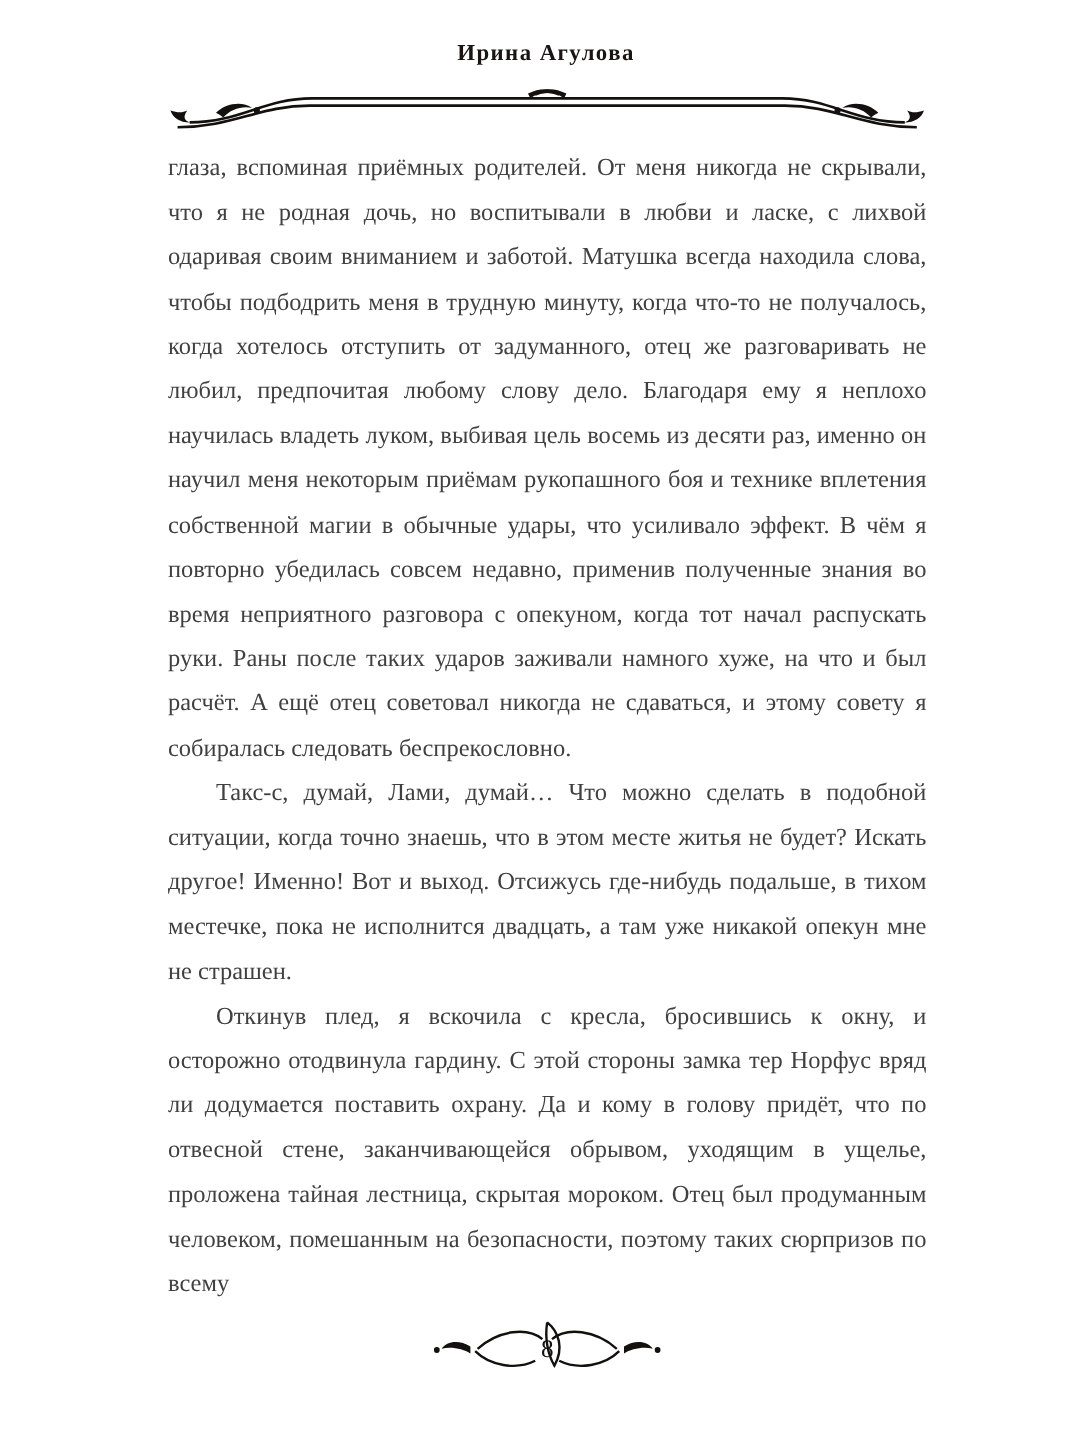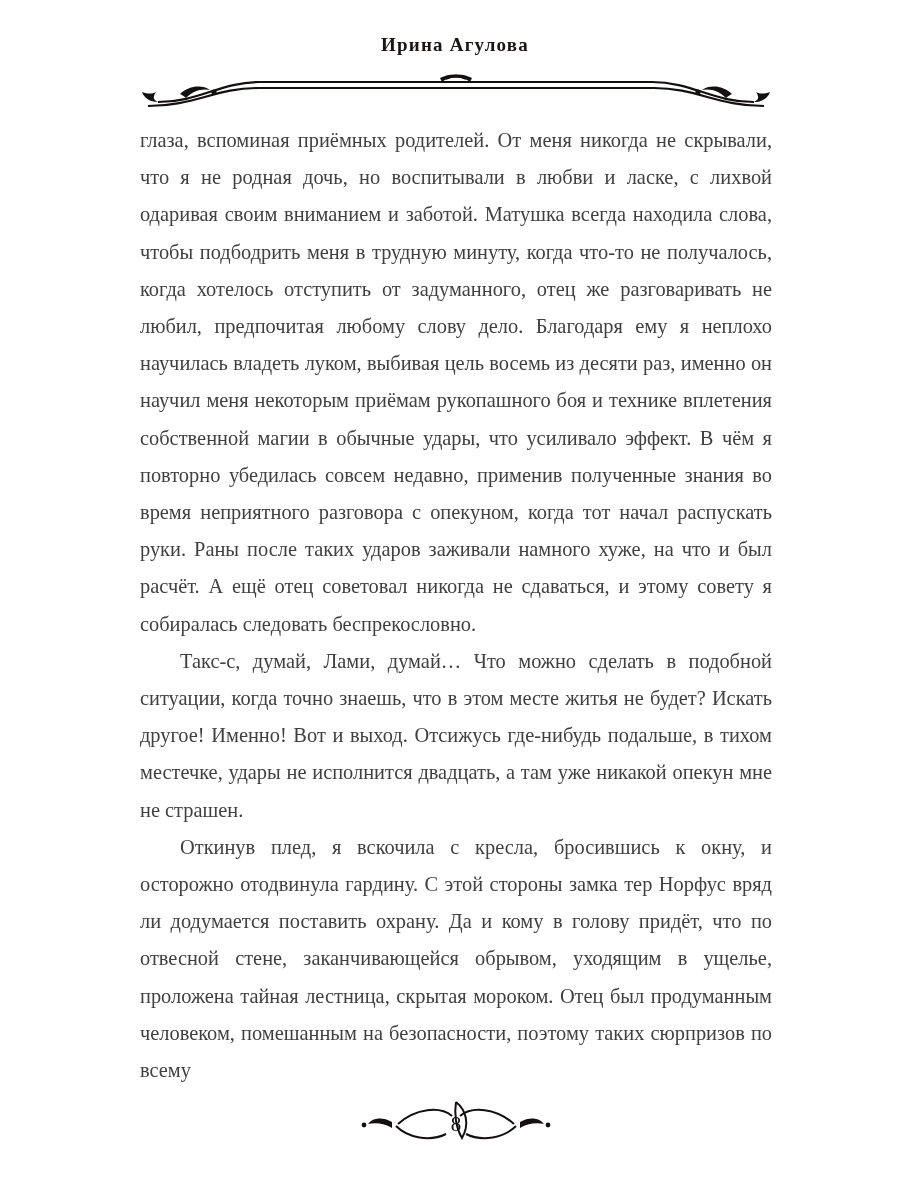"Такс-с, думай, Лами, думай… Что" p.indent { text: удары -> пока }
